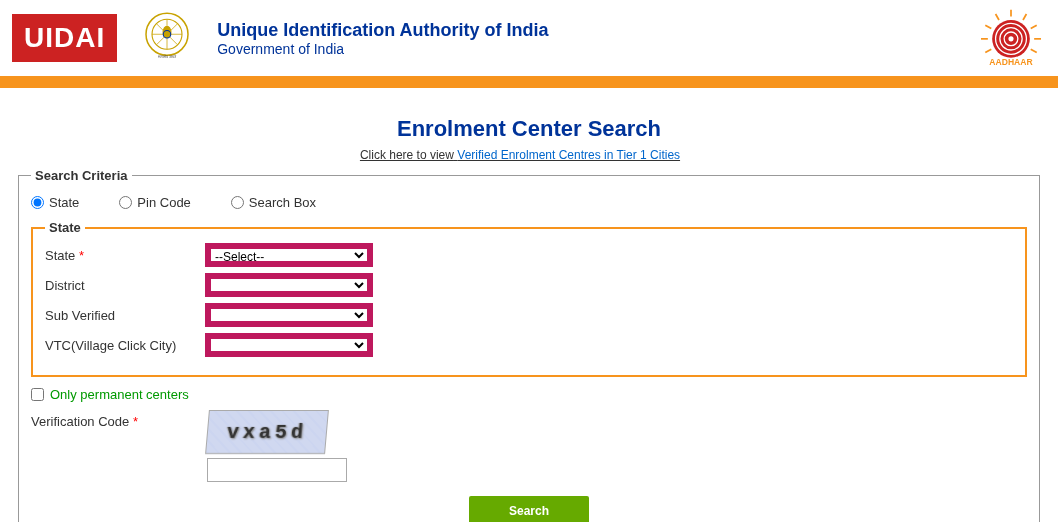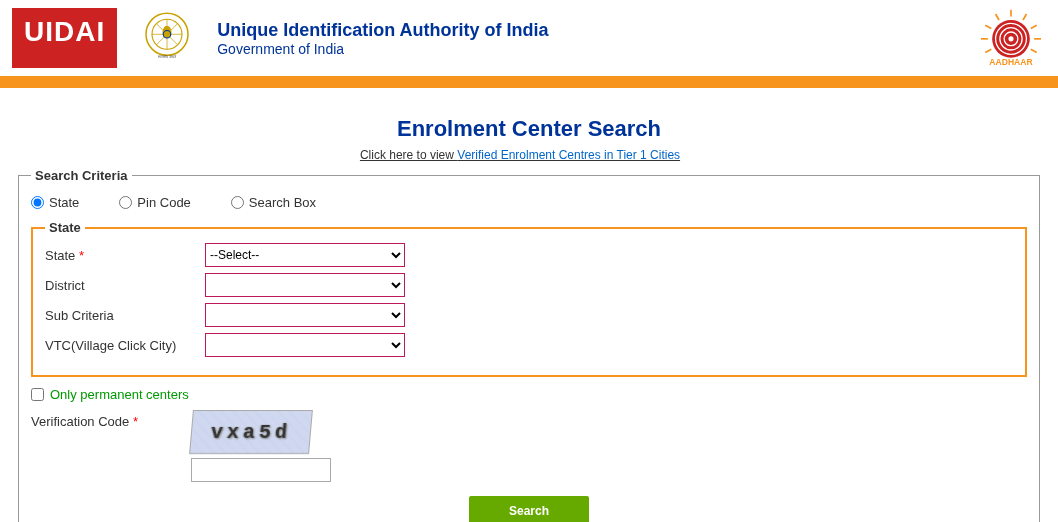"UIDAI" .header-left { align-items: none -> center }
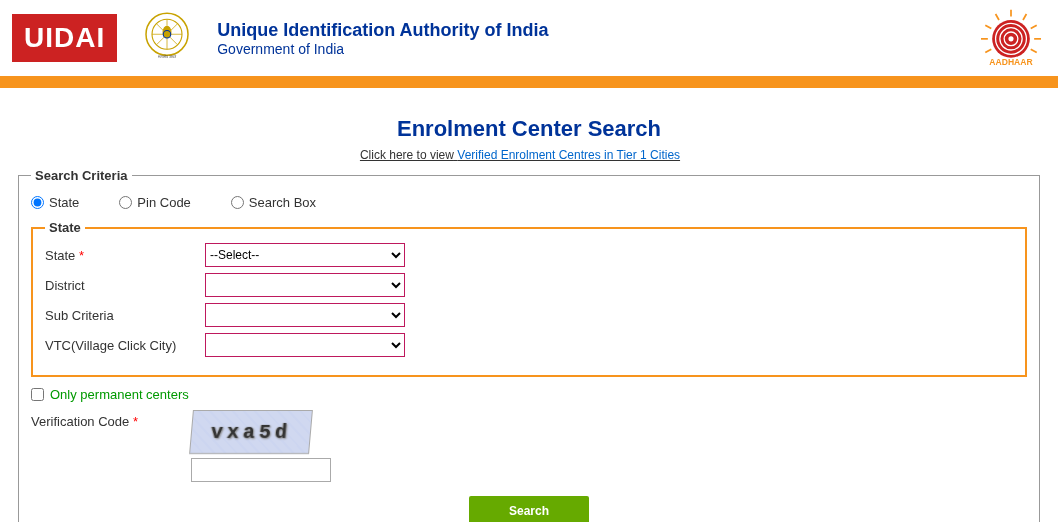"--Select--" .form-select { border: 1px solid #be185d -> 6px solid #be185d; width: 200px -> 168px }
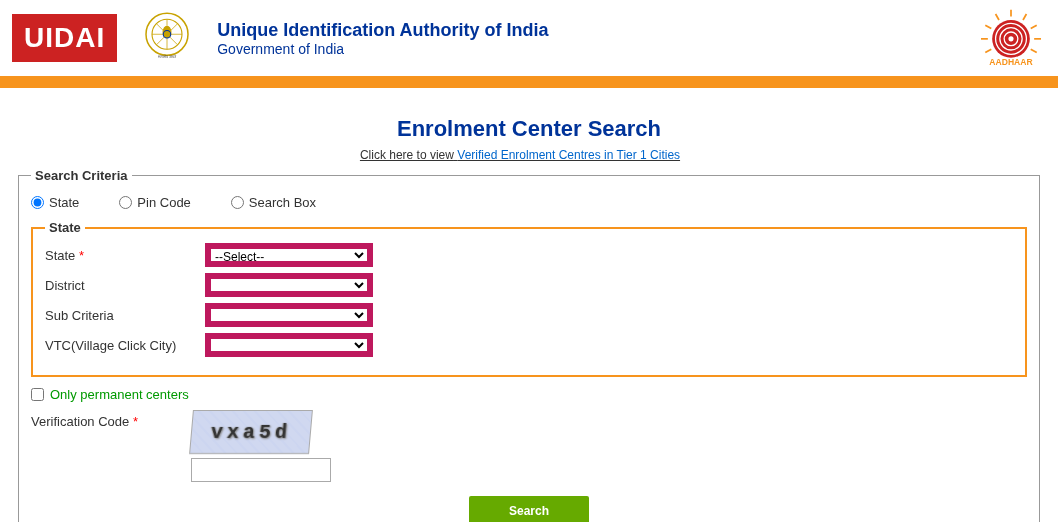"Sub Criteria" div.form-label { text: Criteria -> Verified }
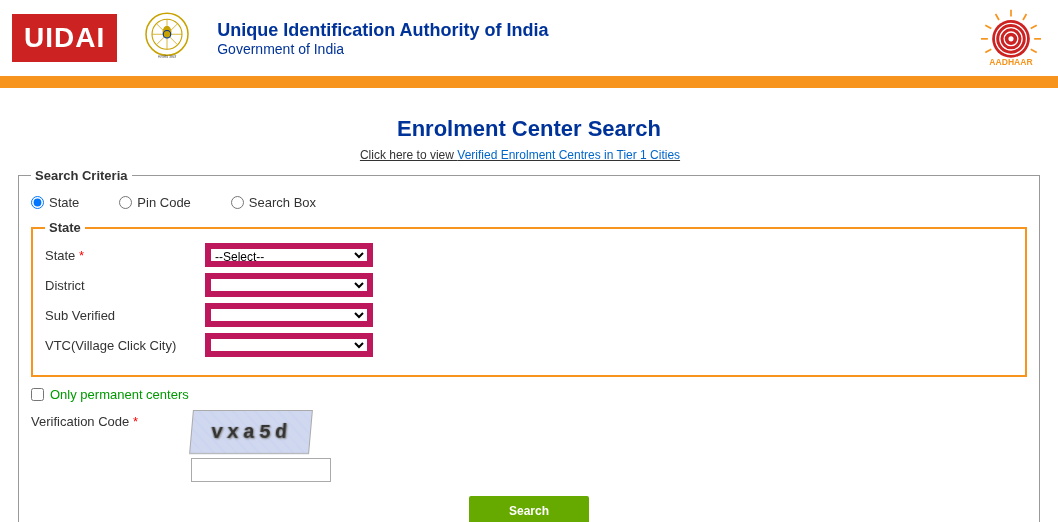"Verification Code *" .verify-row { gap: none -> 16px }
